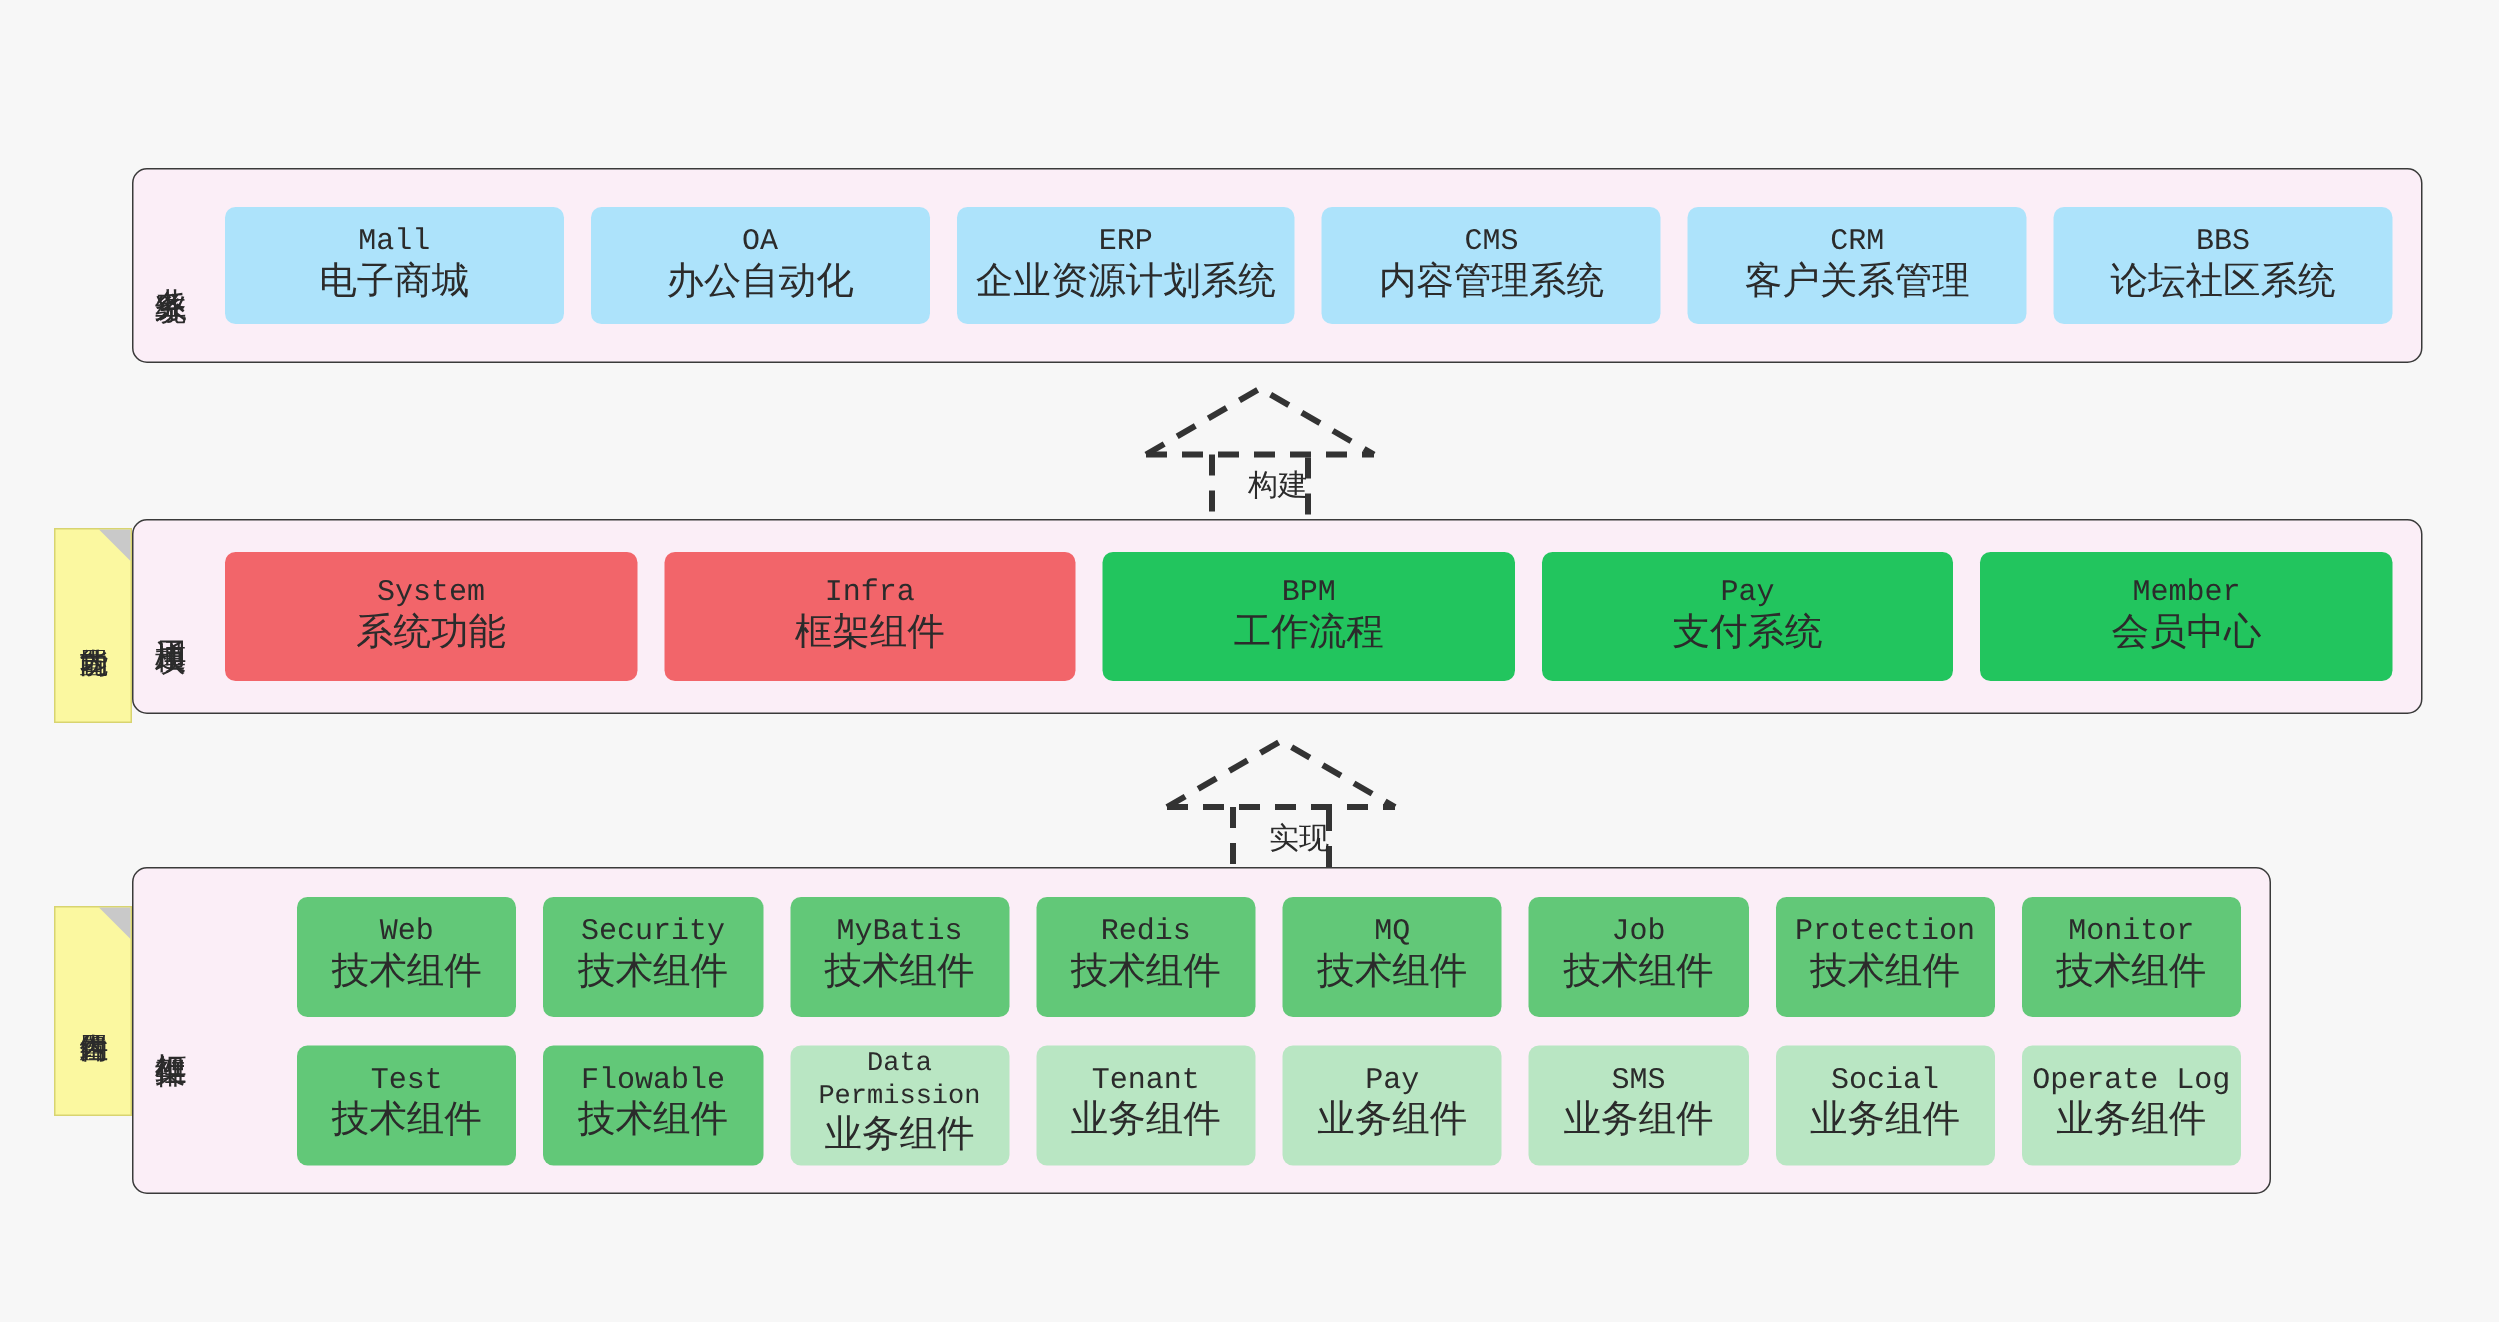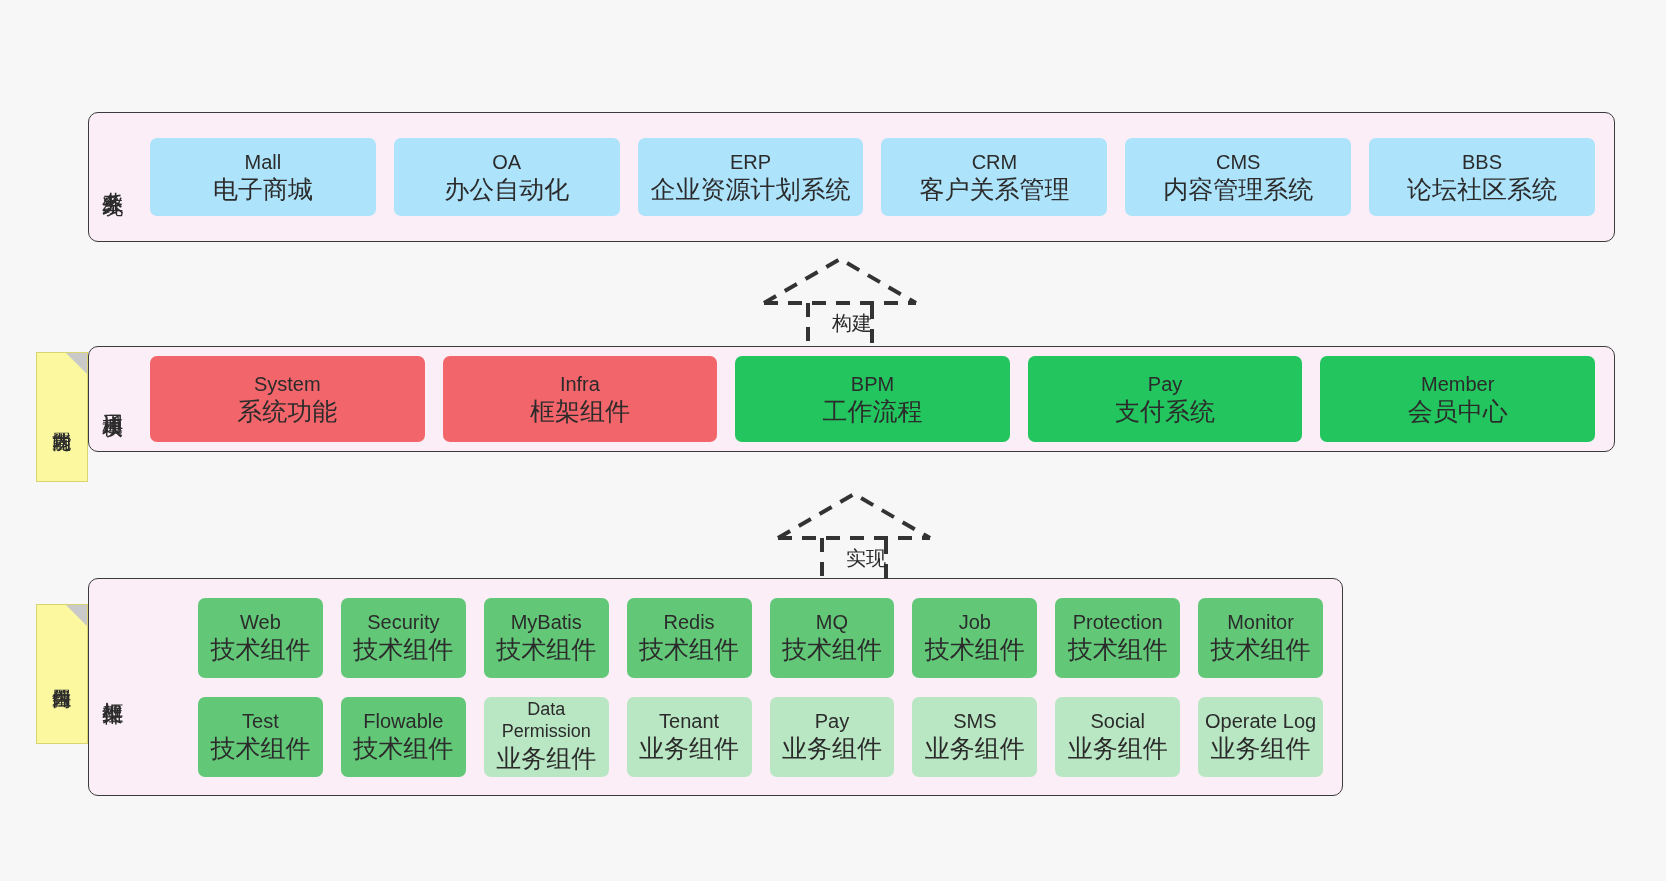"Mall" .card { font-family: none -> Liberation Mono, monospace }
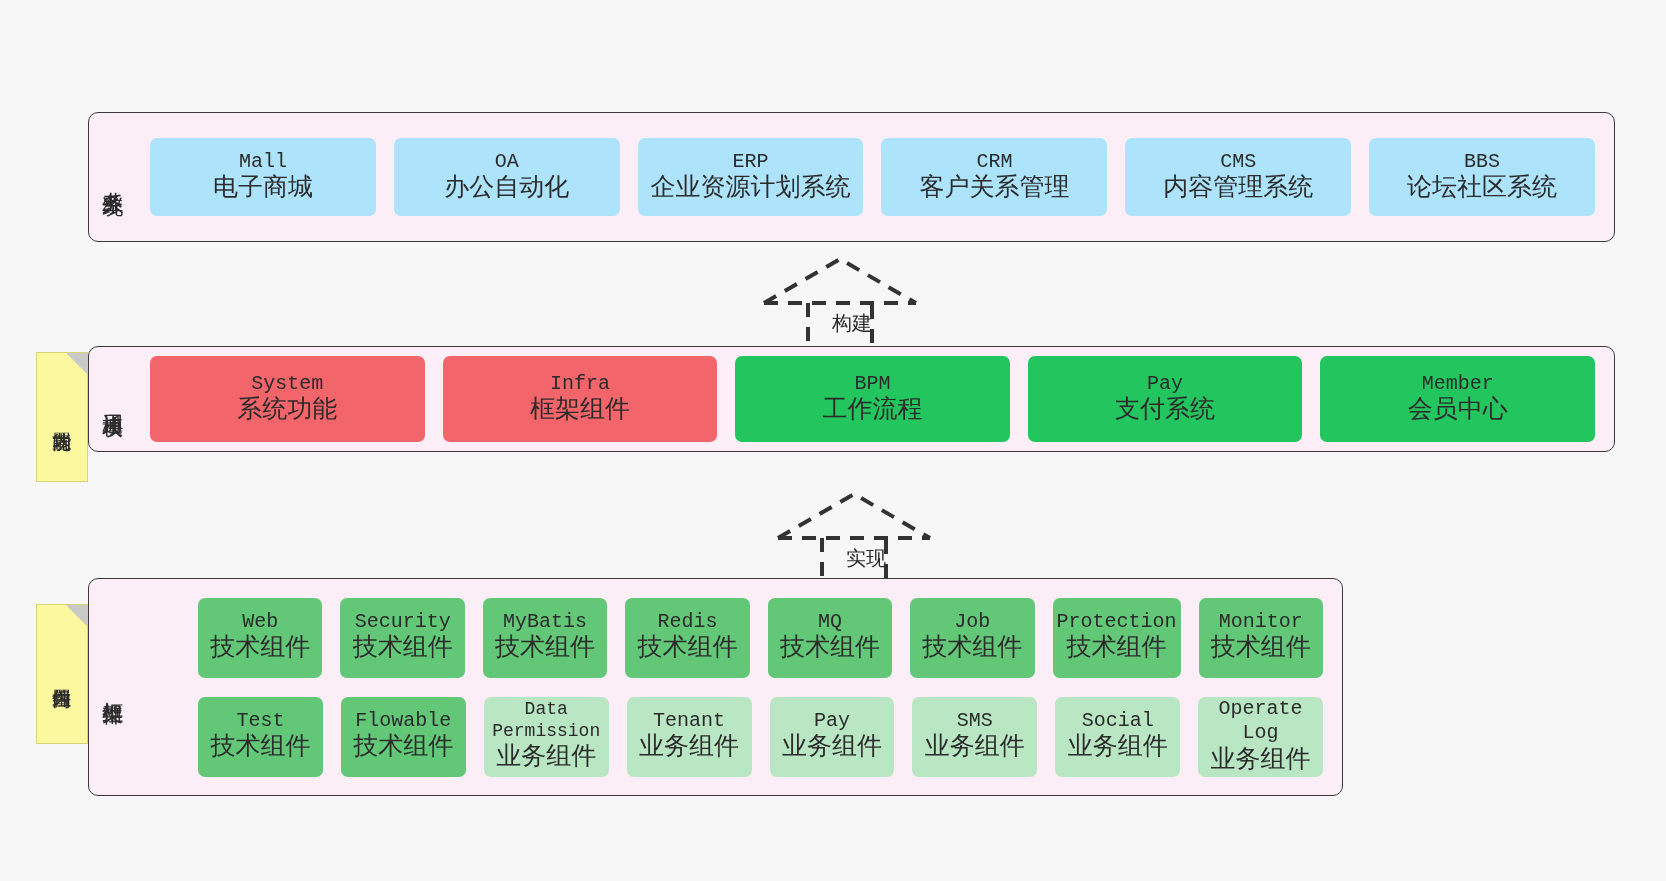"CRM" div.card { order: before "CMS" -> after "CMS" }
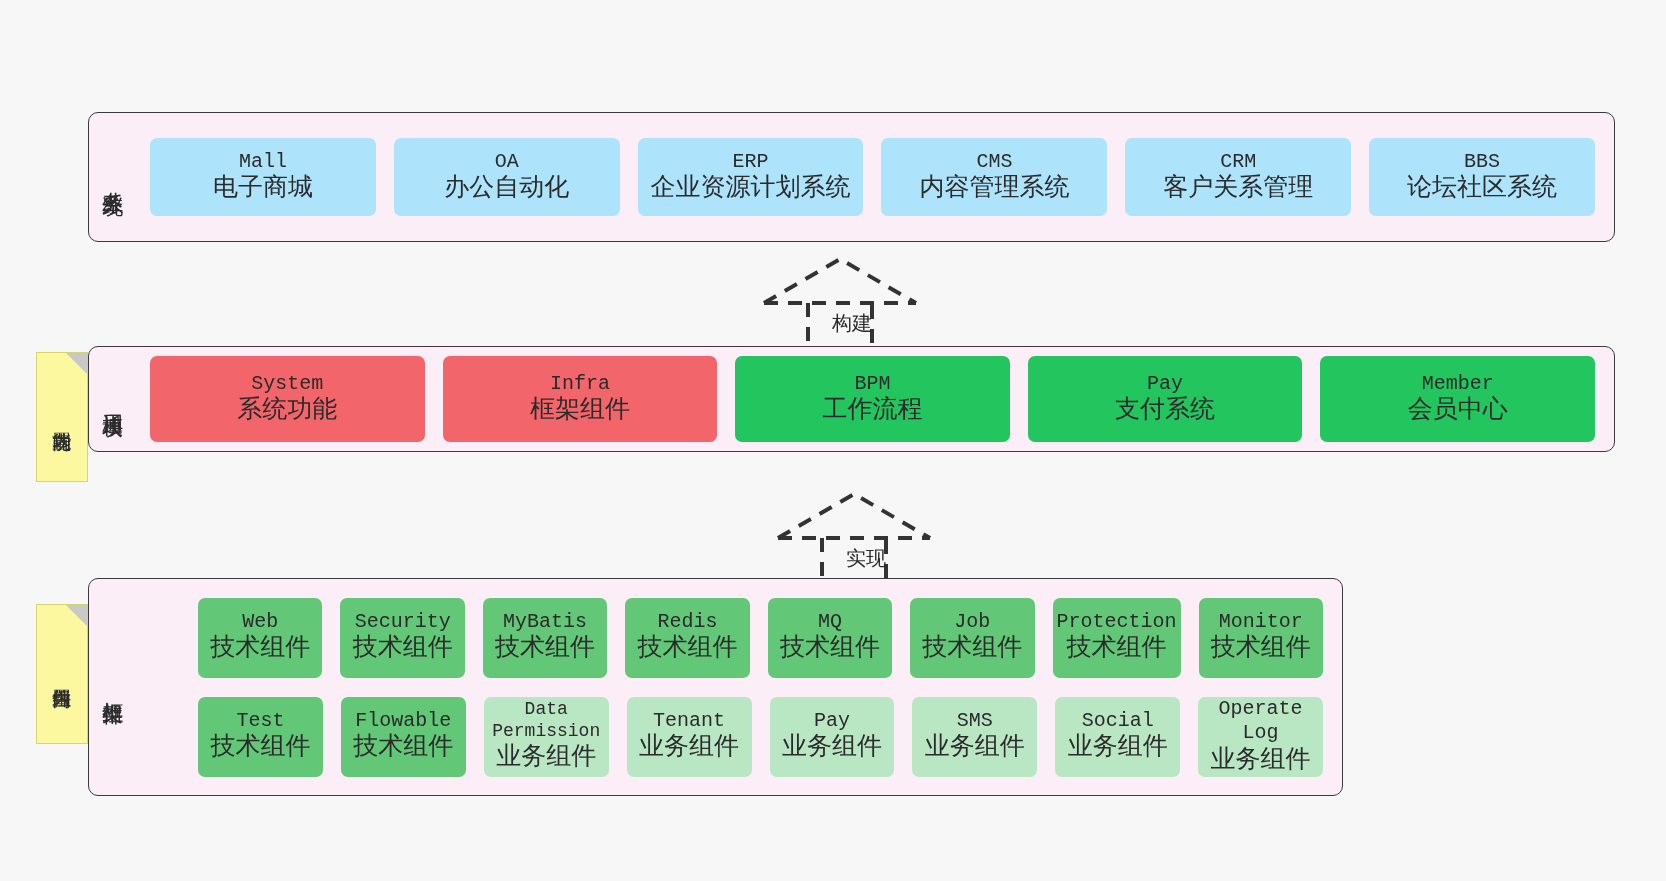"System" #modules-panel { height: 106px -> 130px }
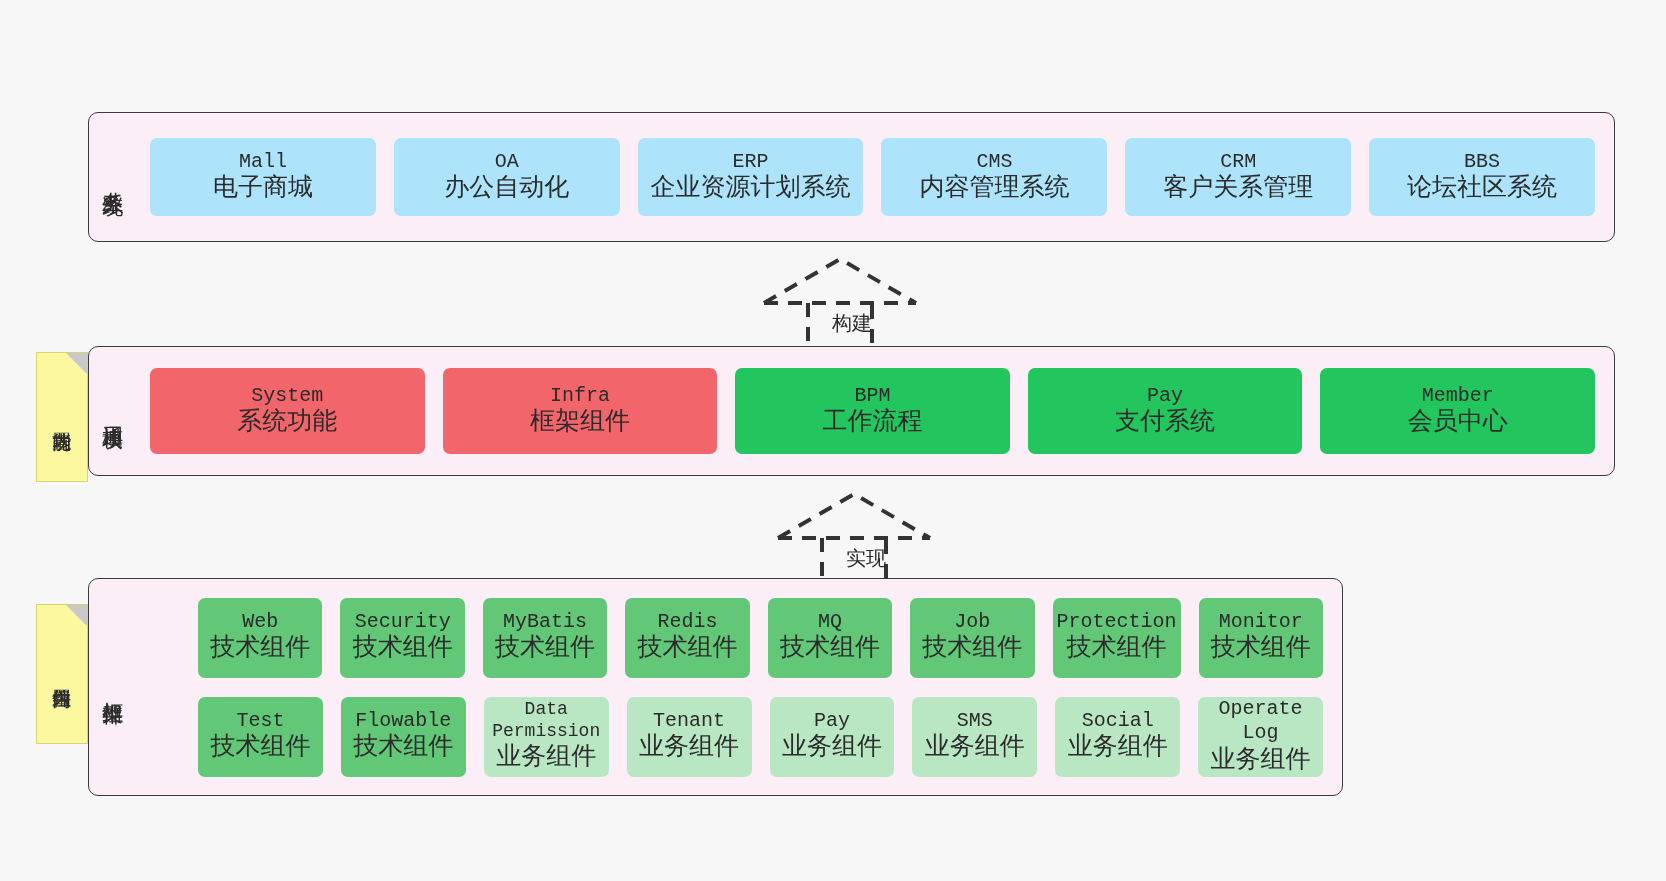"Web" #framework-panel { width: 1255px -> 1426px }
